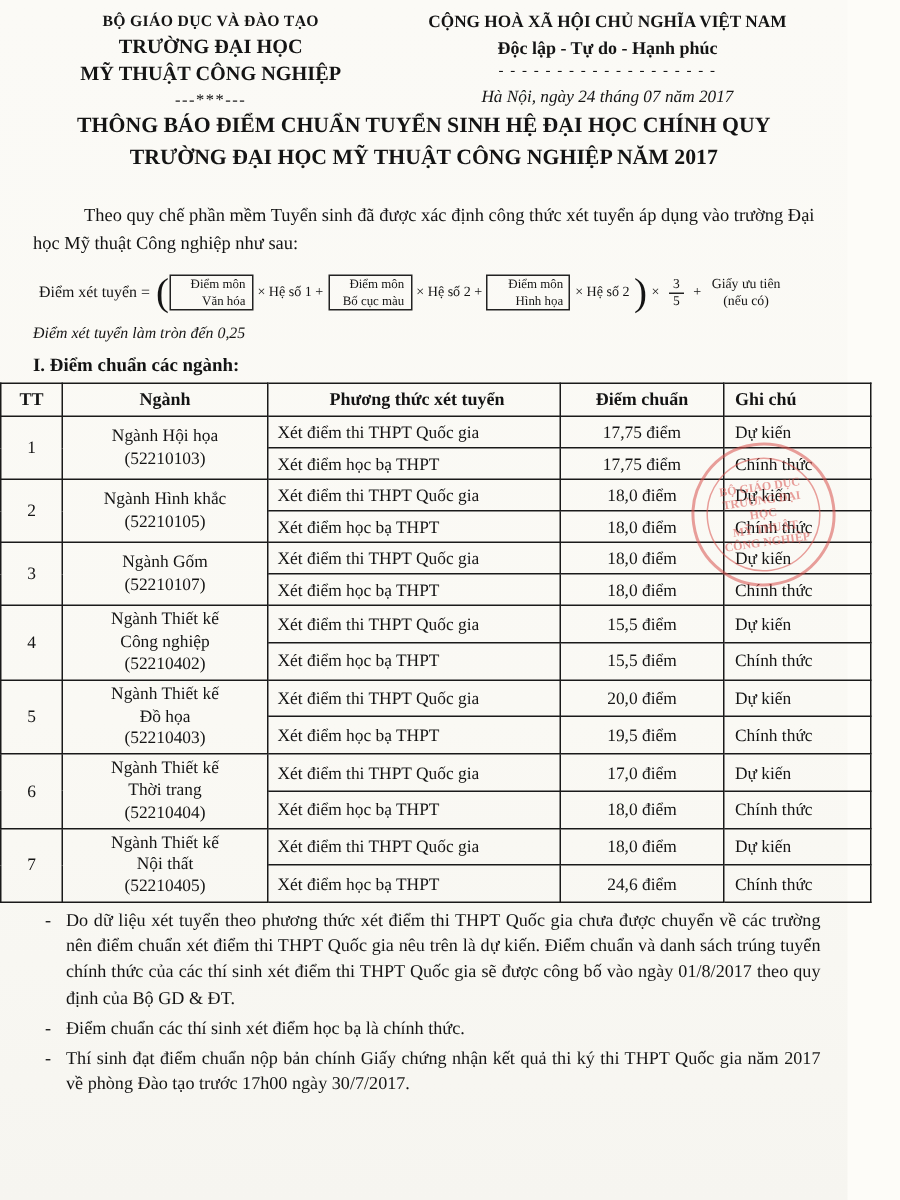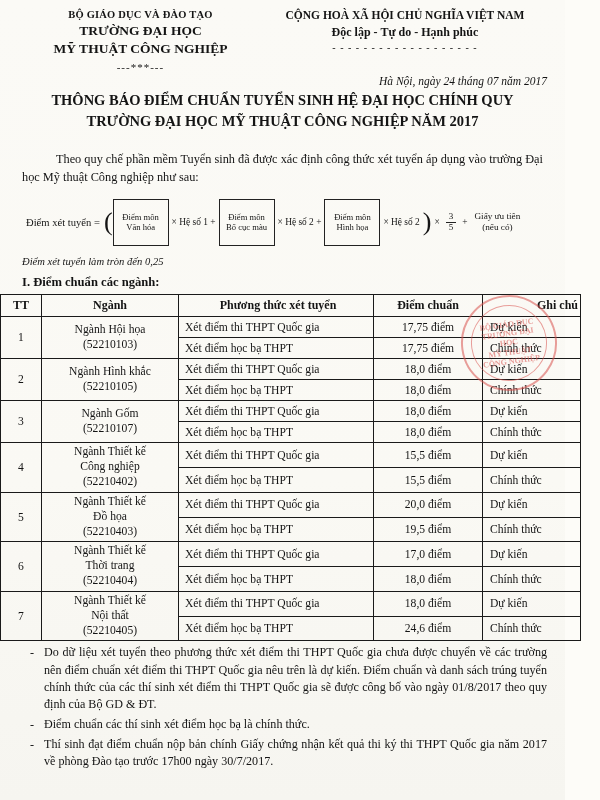"Hà Nội, ngày 24 tháng" .date-line { margin-top: 20px -> 4px; text-align: right -> none }
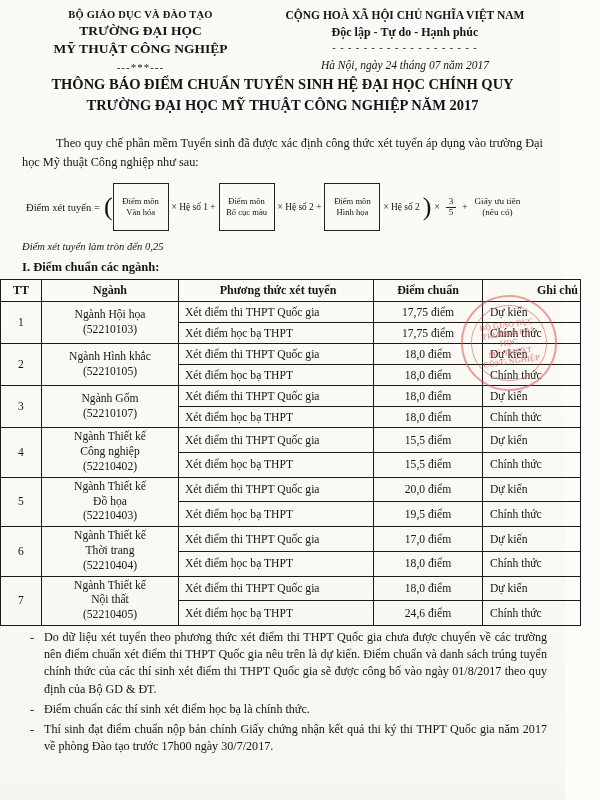"Điểm môn" .box { padding: 12px 4px -> 0 4px; text-align: center -> right }
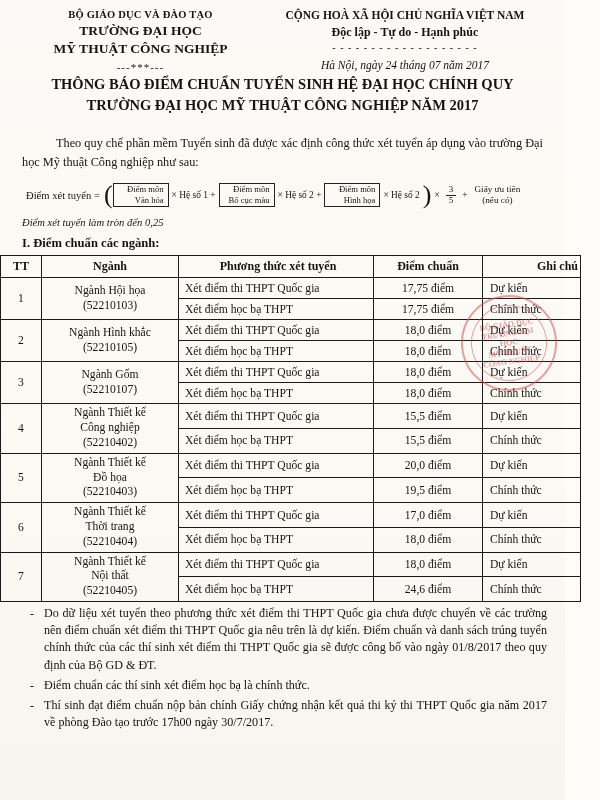"Ghi chú" th.c-gc { text-align: right -> left }
